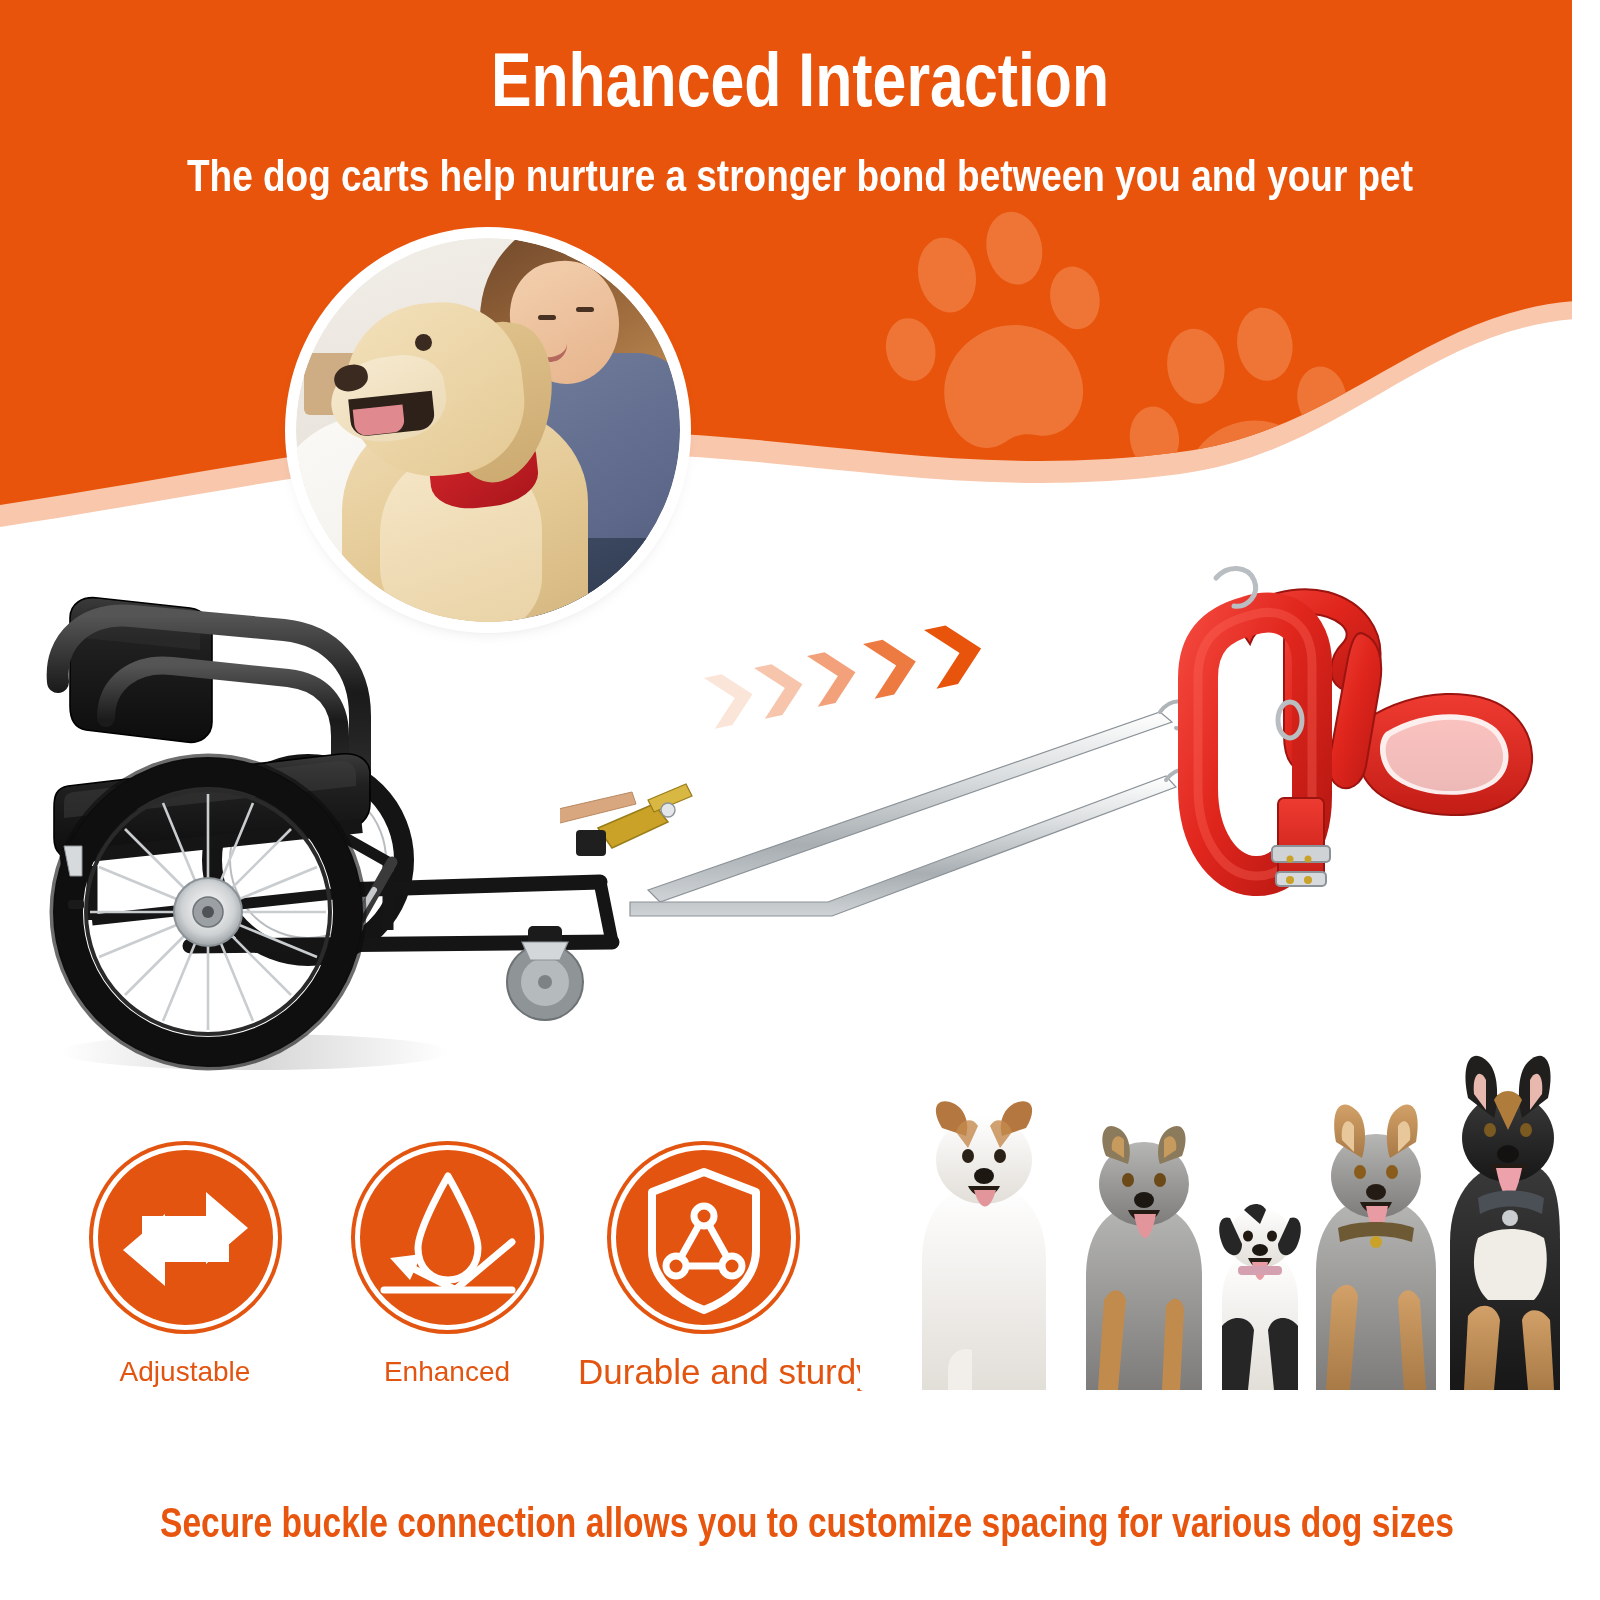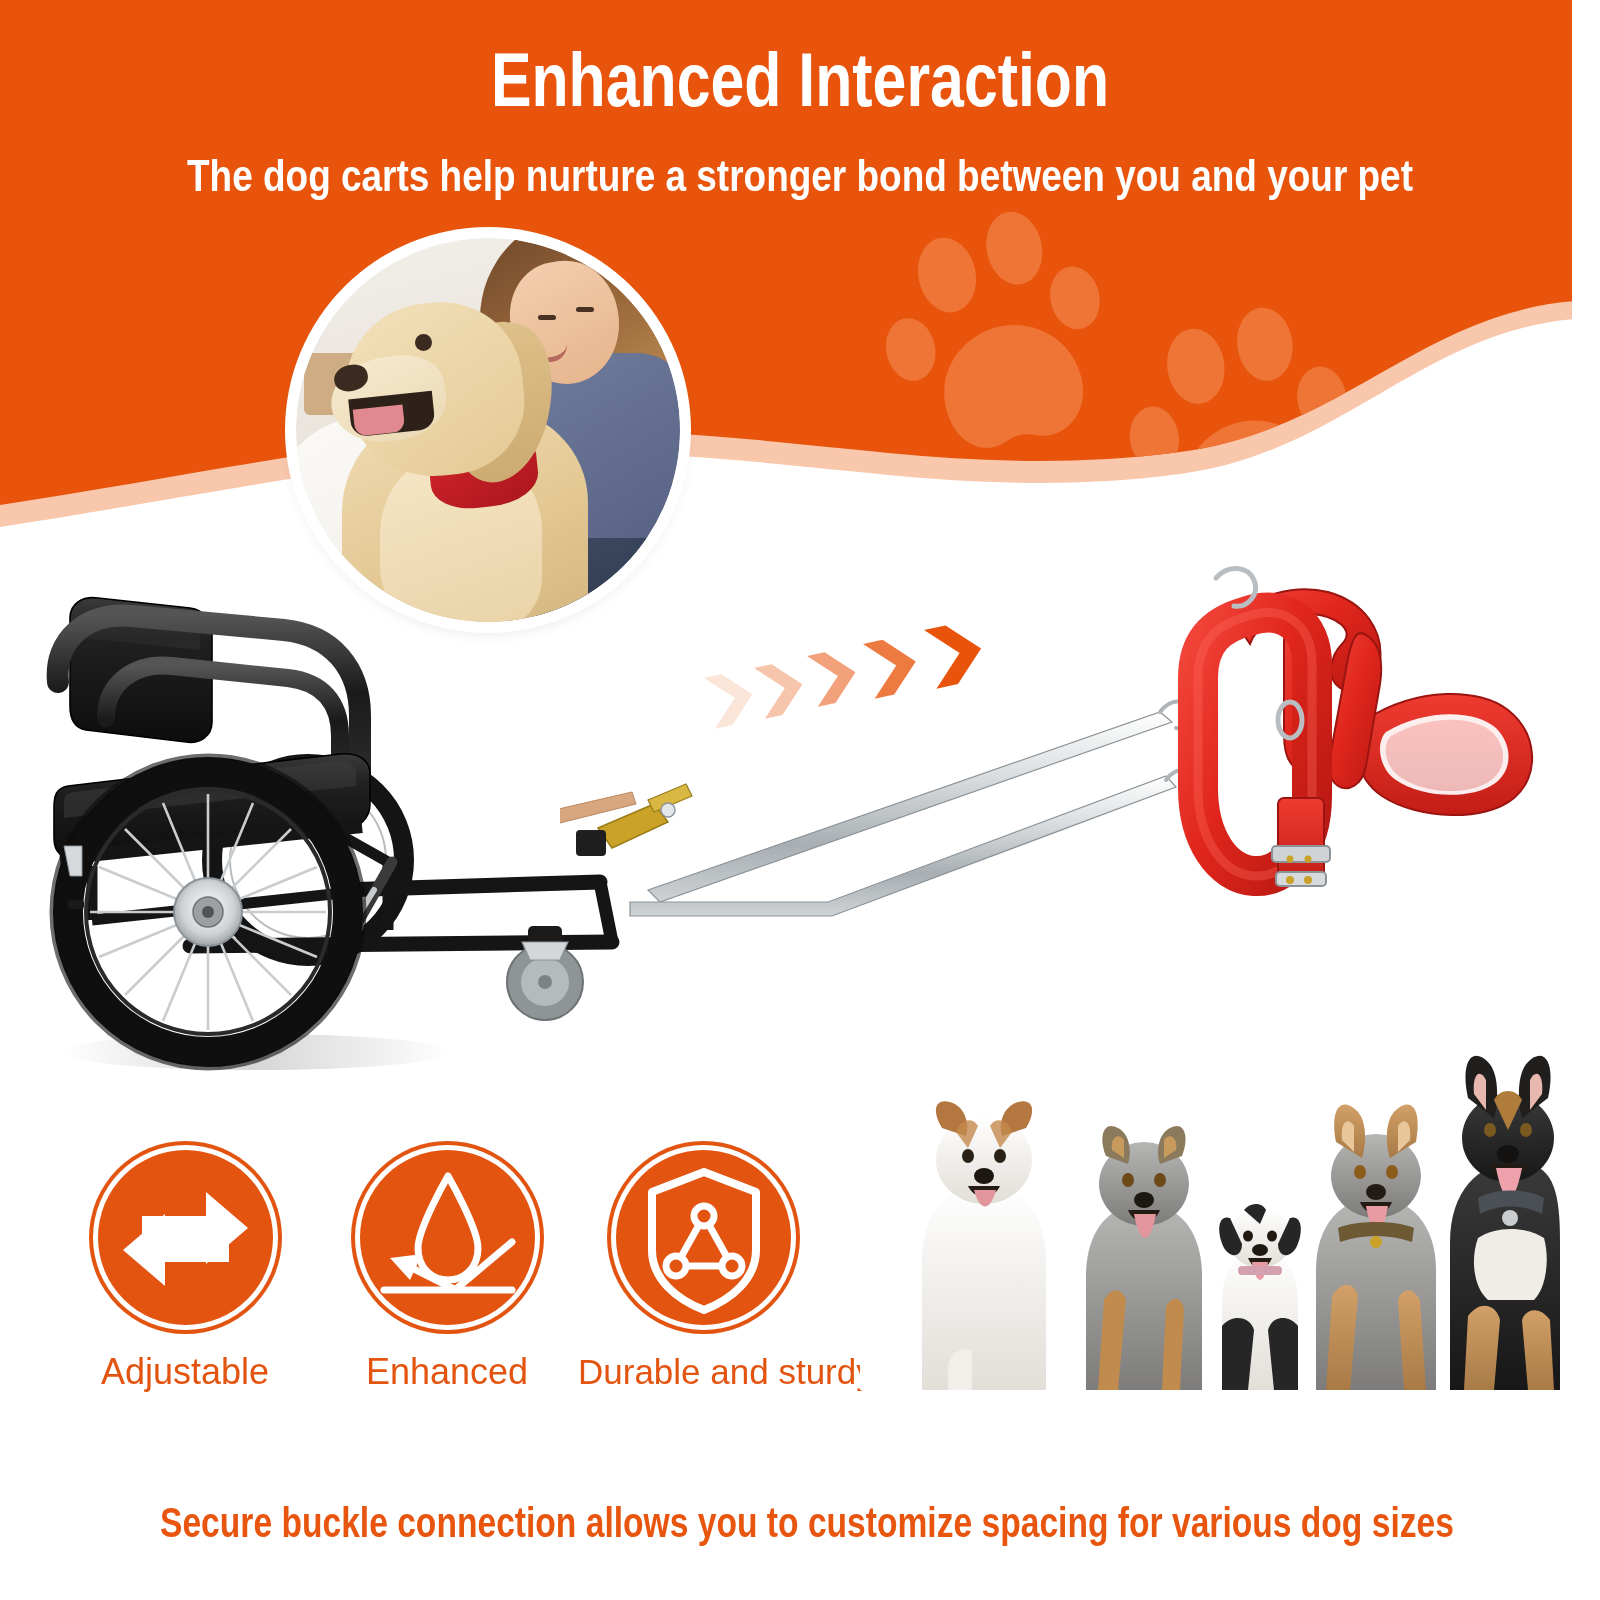"Adjustable" .feature .flabel { font-size: 36px -> 28px }
